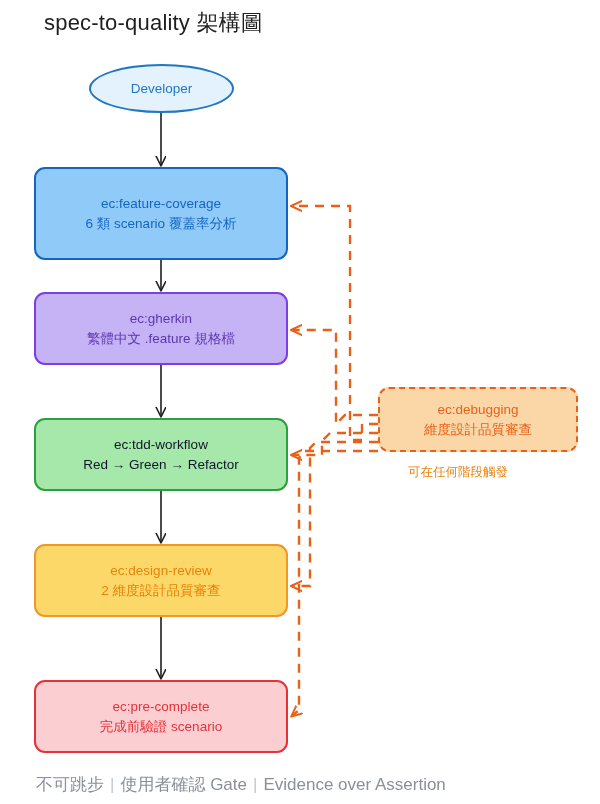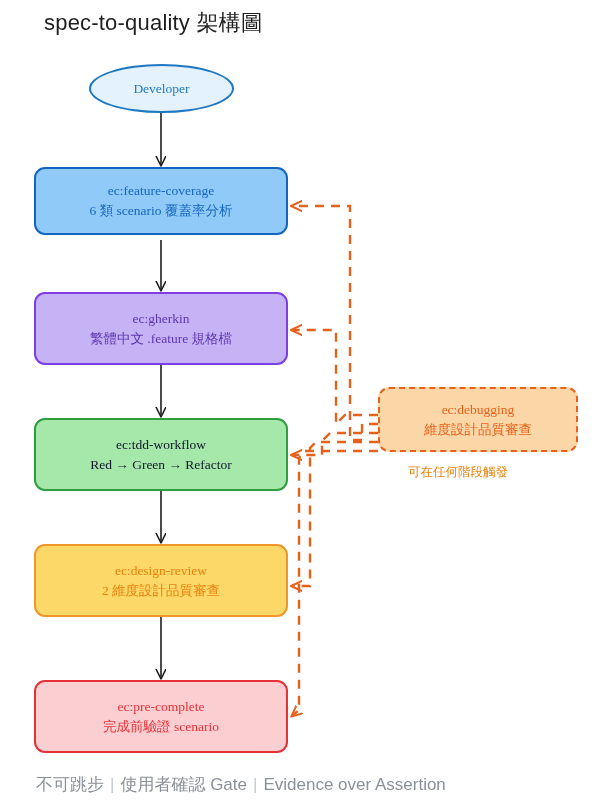"Developer" .node { font-family: Liberation Serif, serif -> none }
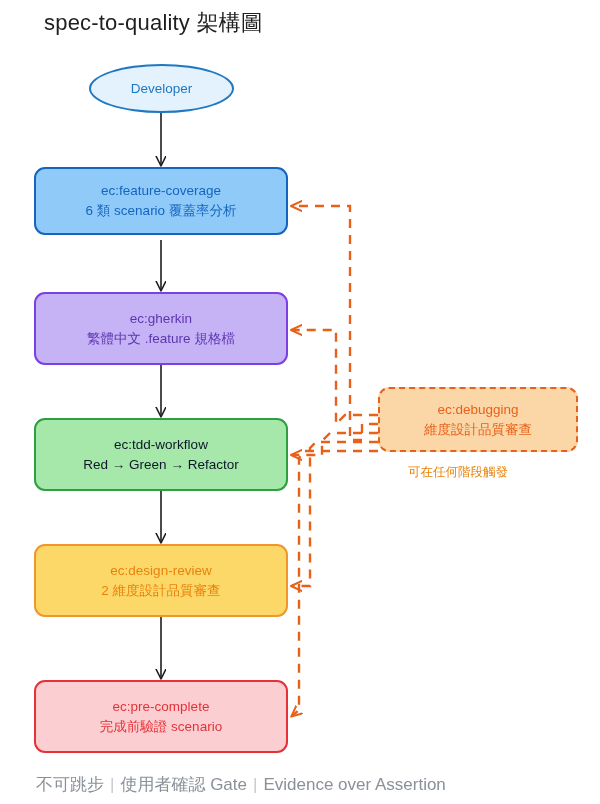"ec:feature-coverage" div.node { height: 68px -> 93px }
